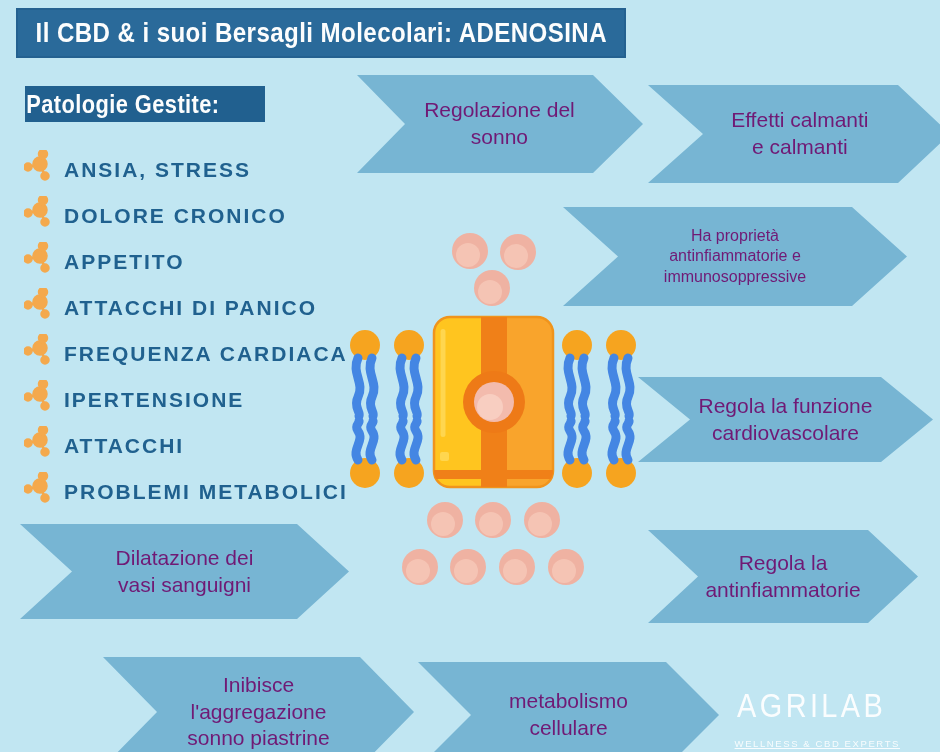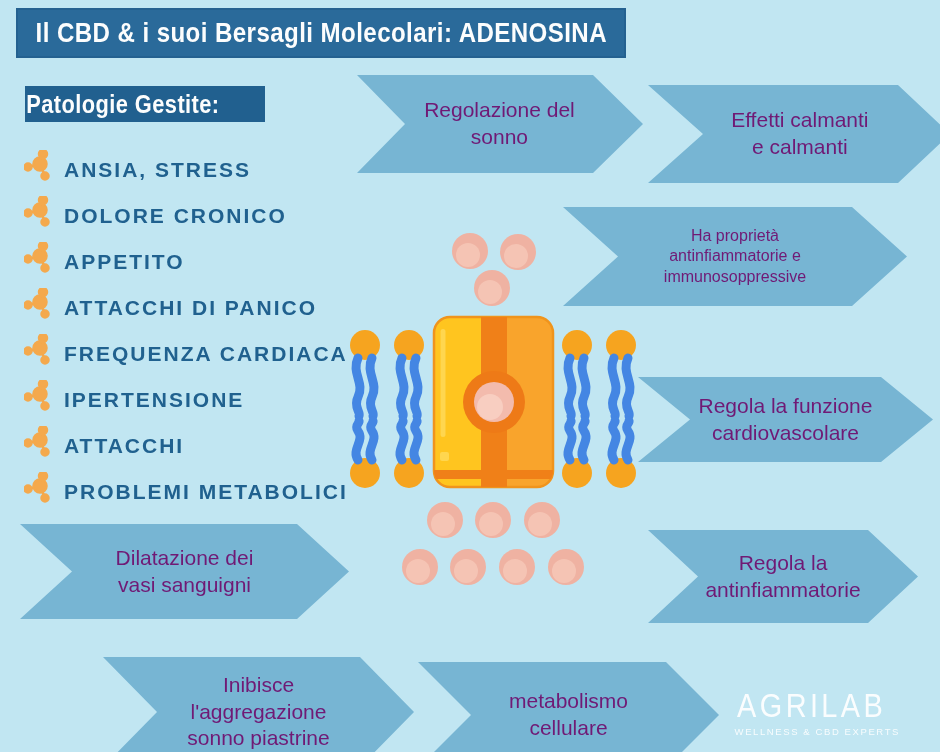"WELLNESS & CBD EXPERTS" .logo-tagline { margin-top: 1px -> 13px; text-decoration: none -> underline }
